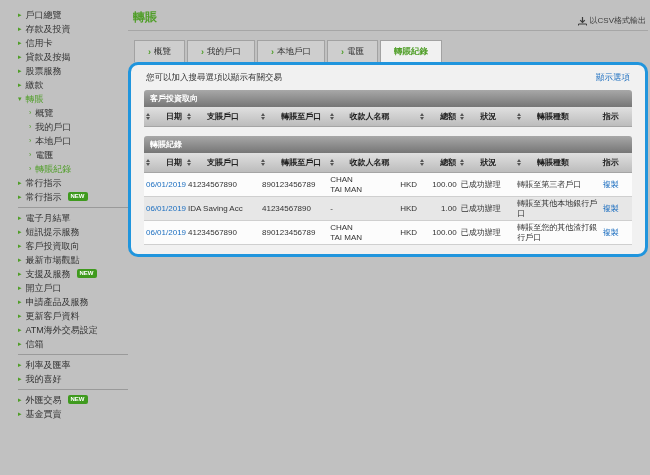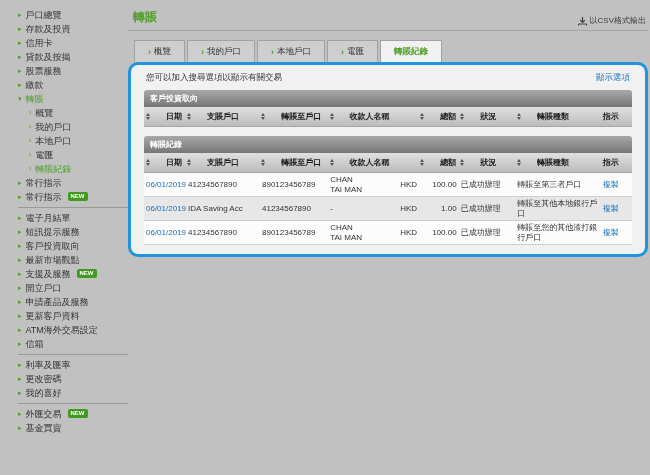"更改密碼" div.side-item { html: <div> <span>▸</span> <span>更改密碼</span> </div> -> none }
